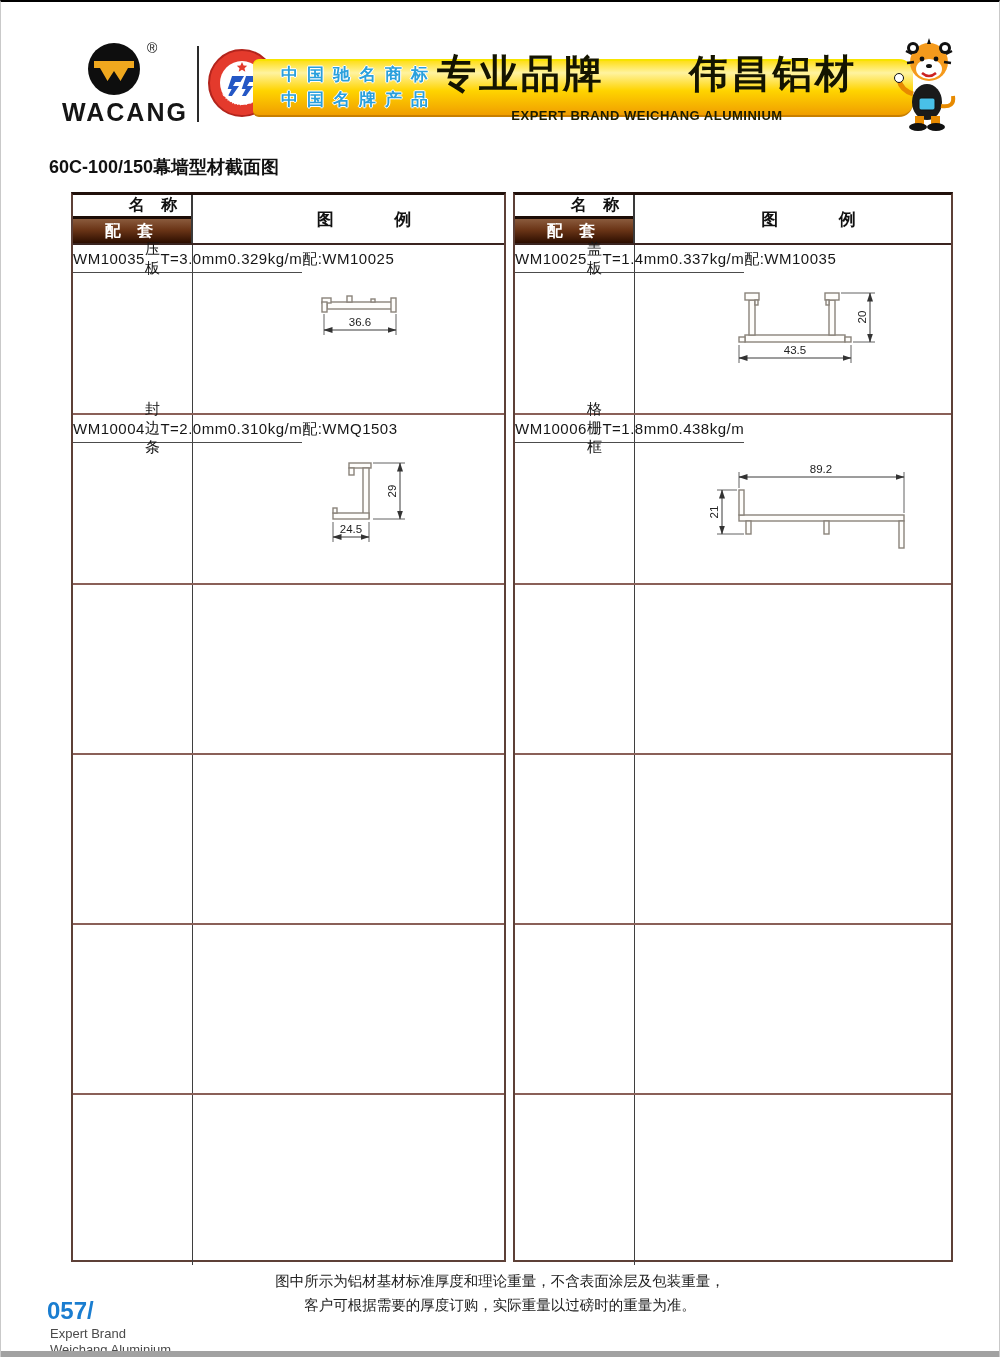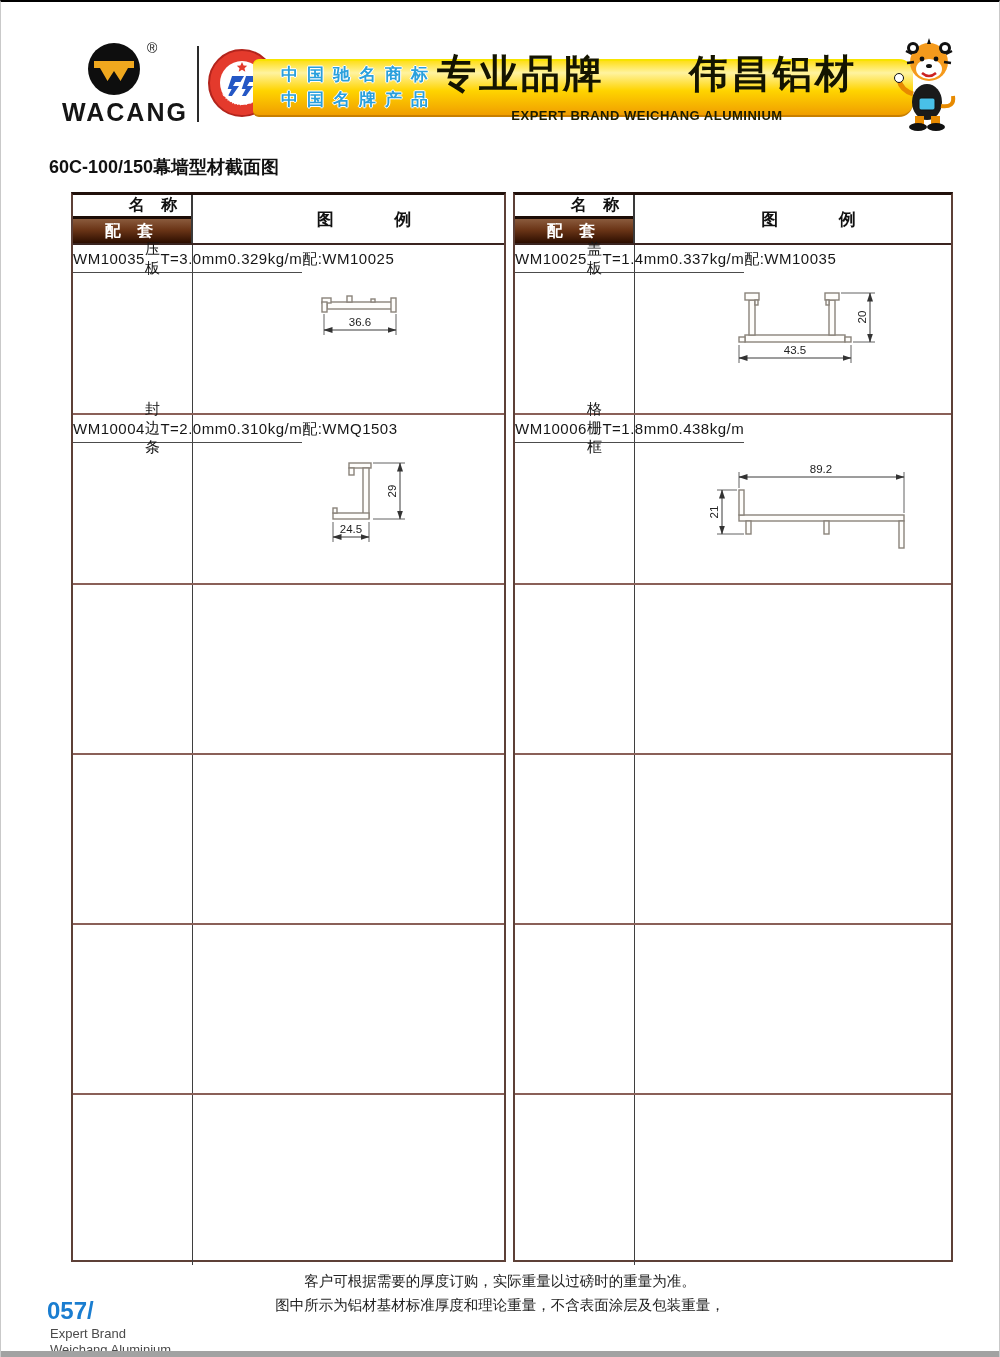"客户可根据需要的厚度订购，实际重量以过磅时的重量为准。" div { order: before "图中所示为铝材基材标准厚度和理论重量，不含表面涂层及包装重量，" -> after "图中所示为铝材基材标准厚度和理论重量，不含表面涂层及包装重量，" }
